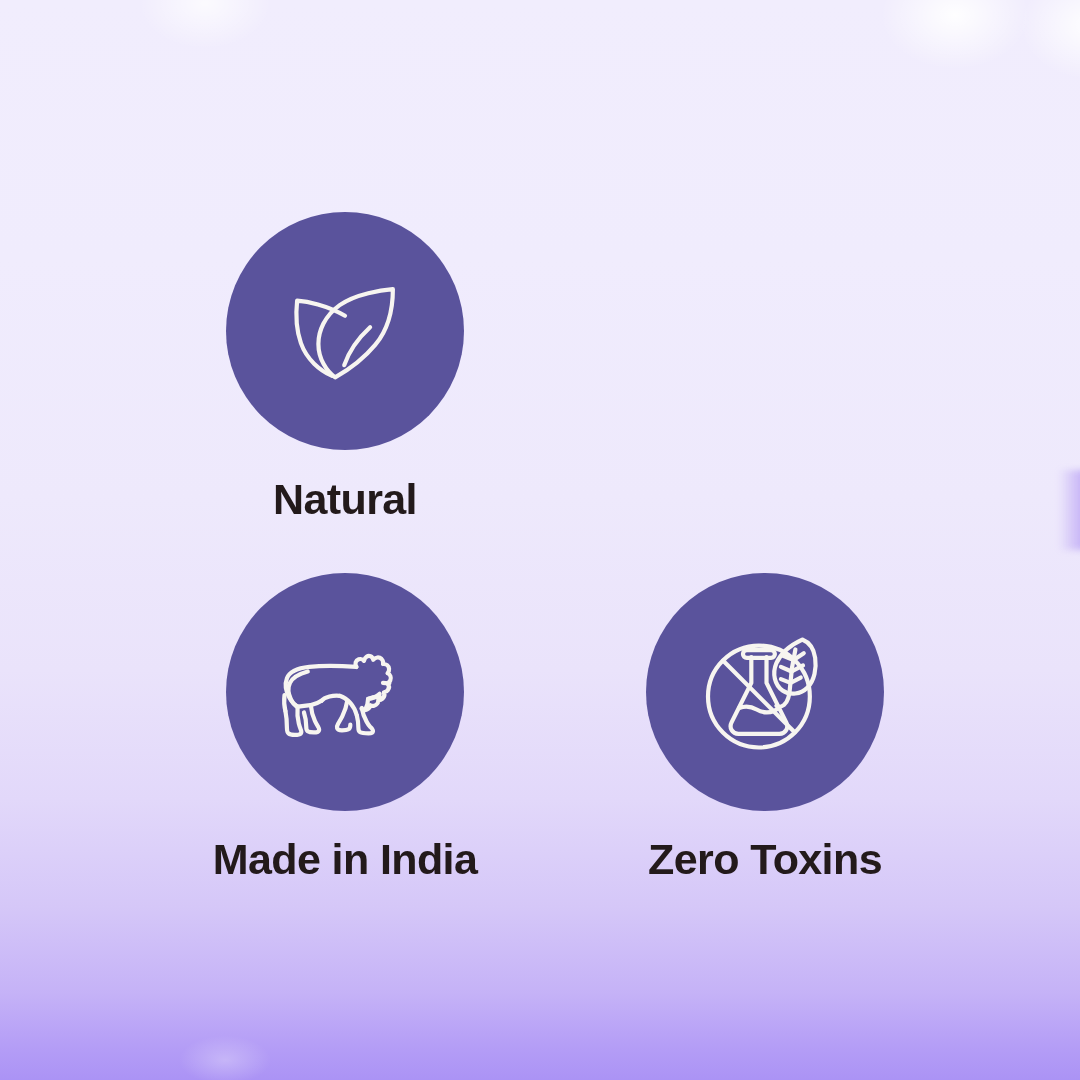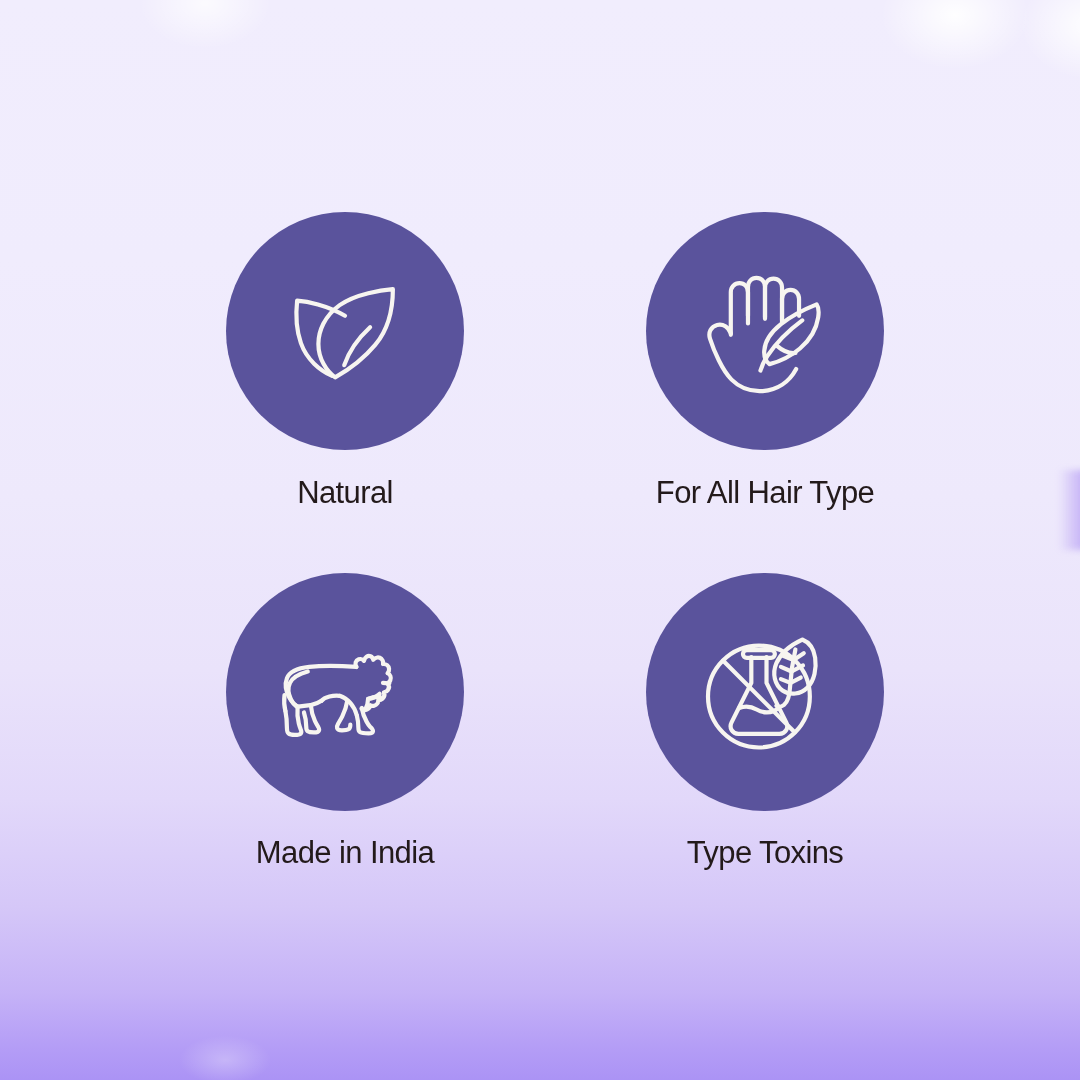"Natural" .feature-label { font-size: 31px -> 43px; font-weight: normal -> bold }
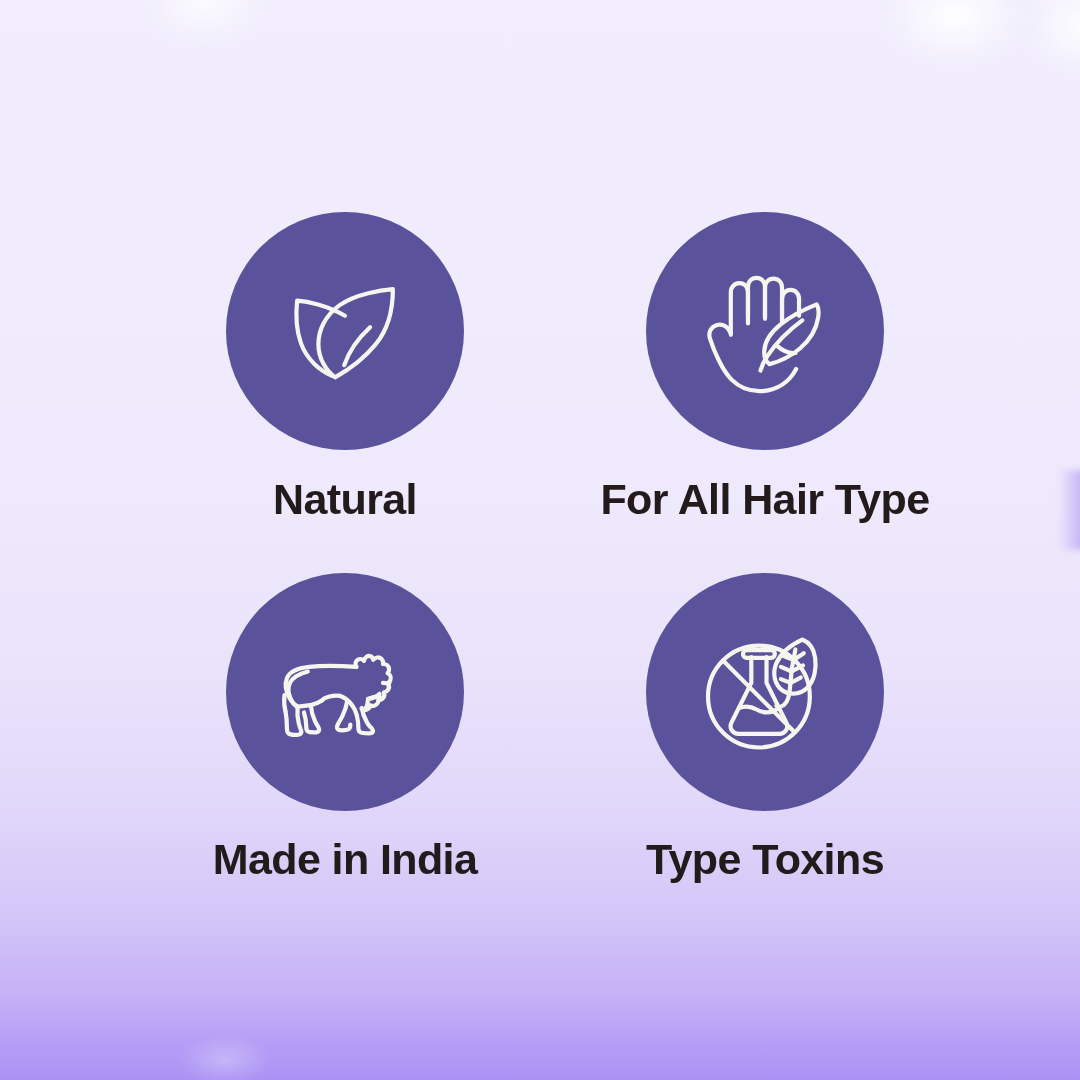"For All Hair Type" div.feature { html: <div> <div> <svg> <path></path> <path></path> <path></path> <path></path> <path></path> <path></path> <path></path> <path></path> </svg> </div> <div>For All Hair Type</div> </div> -> none }
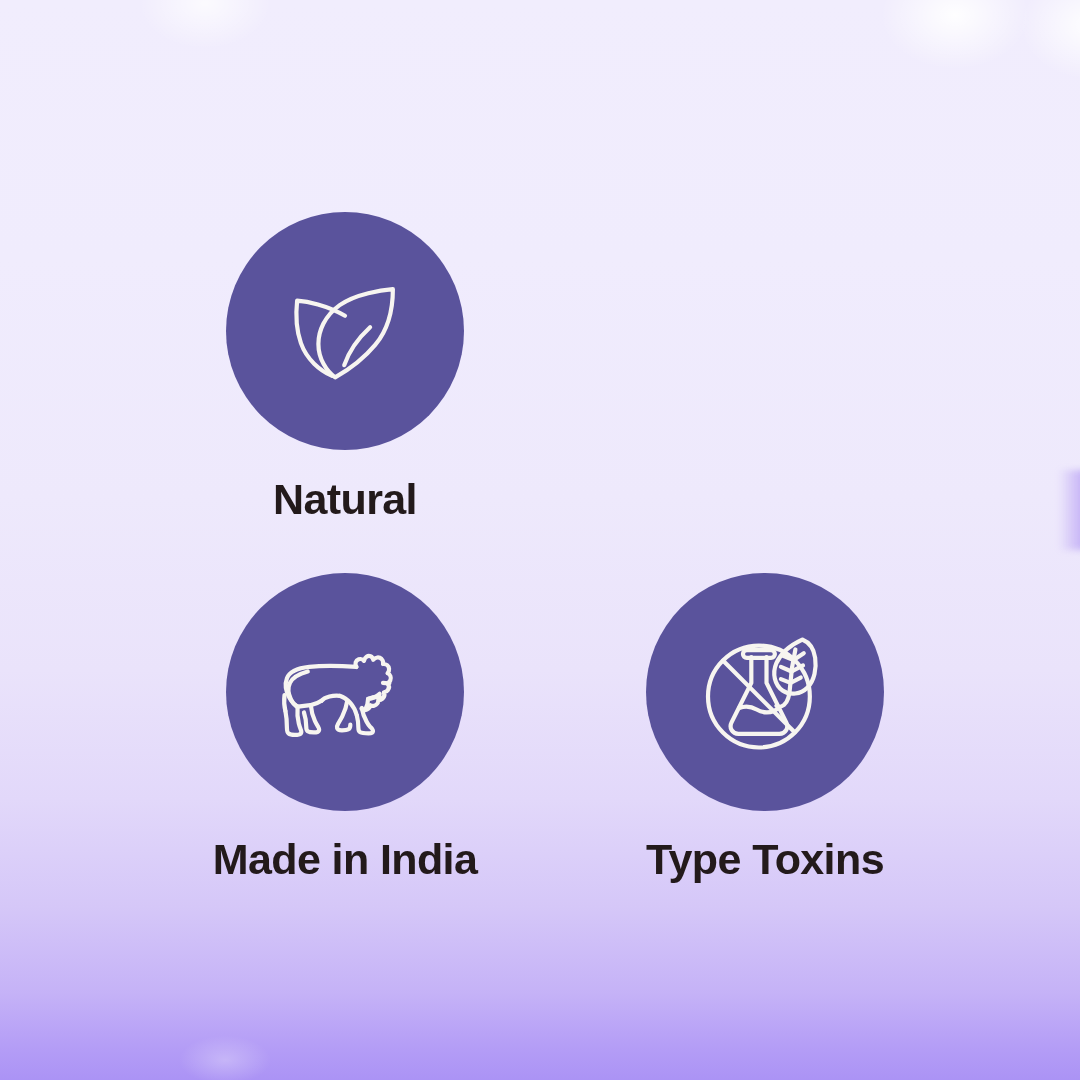"Type Toxins" div.feature-label { text: Type -> Zero }
